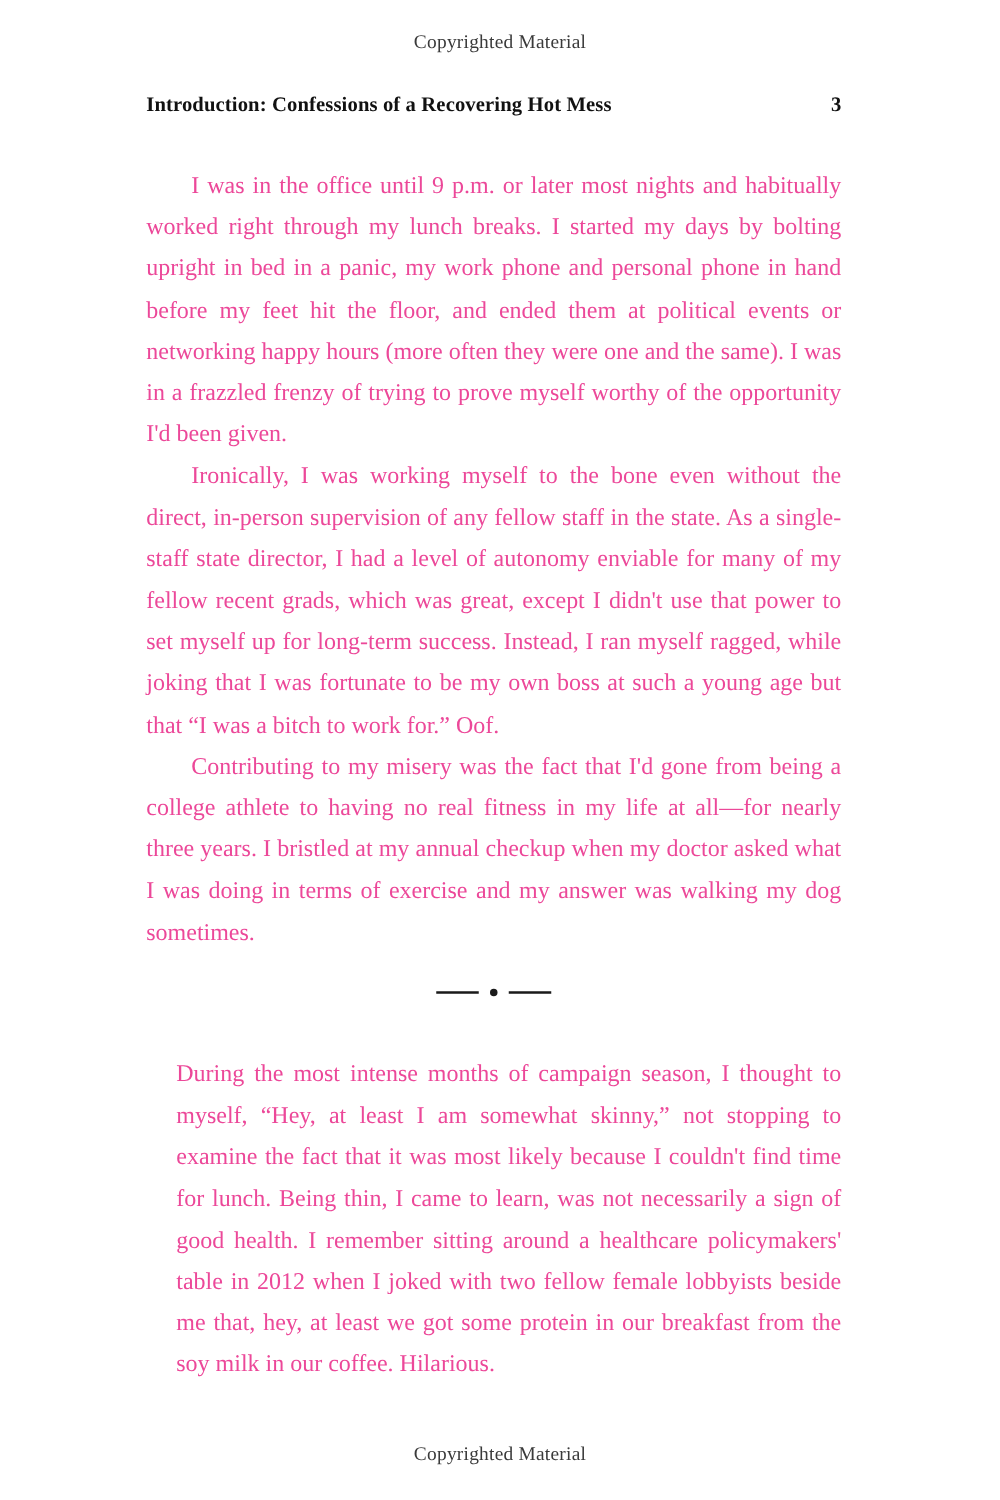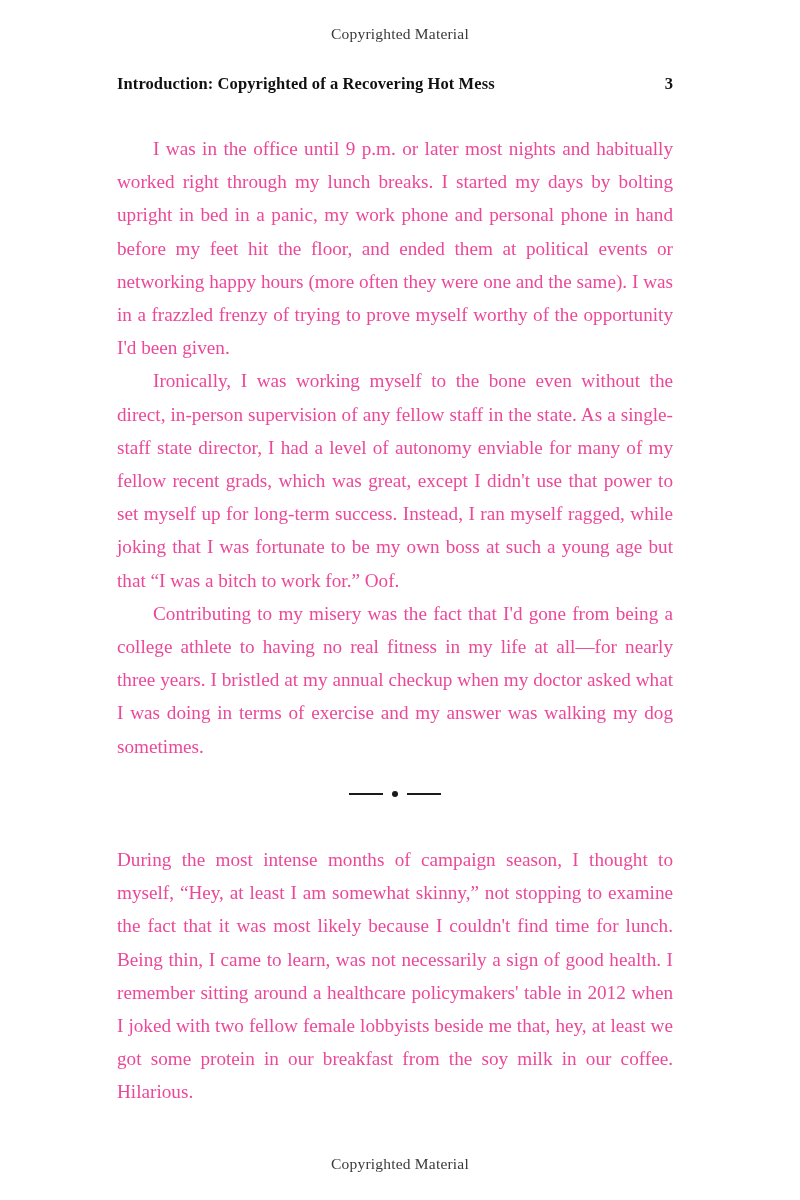"Introduction: Copyrighted of a" span.title { text: Copyrighted -> Confessions }
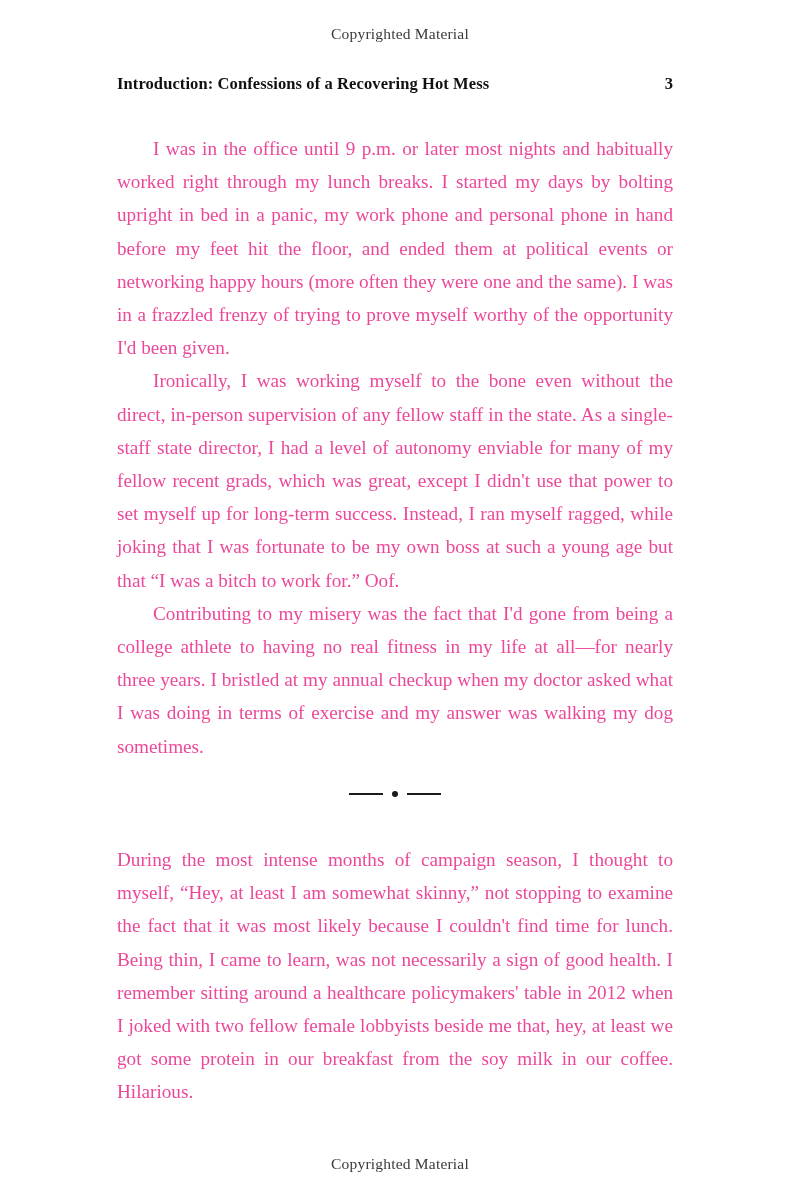"During the most intense months" p.para.noindent { margin-left: none -> 24px }
